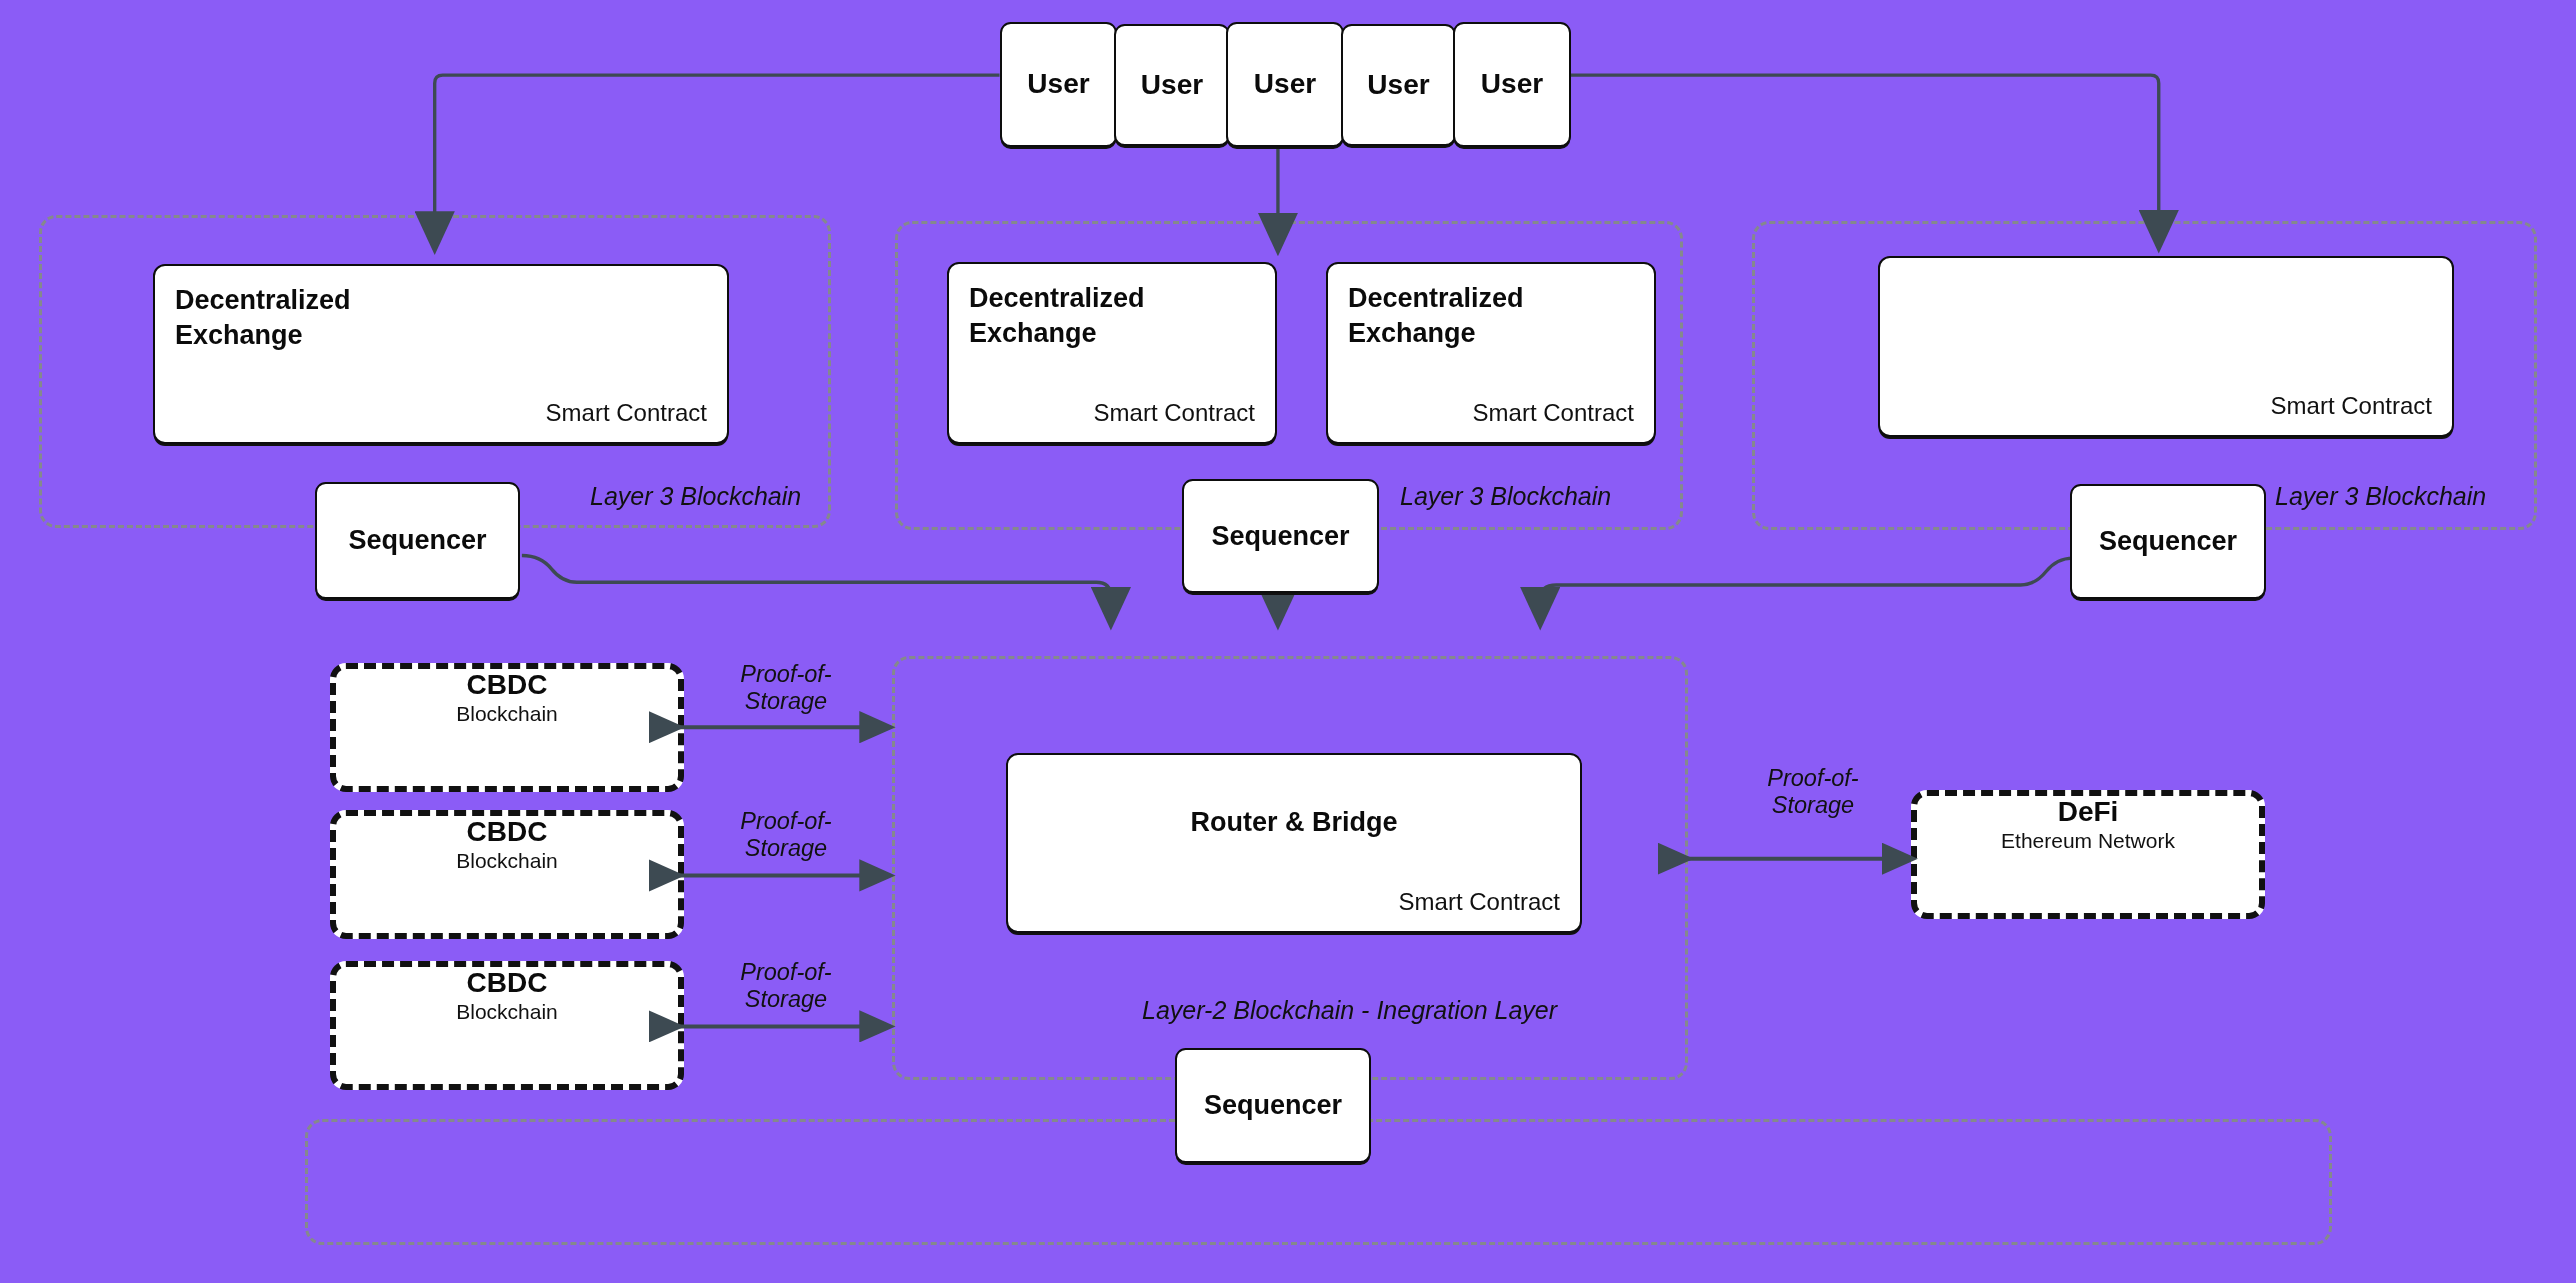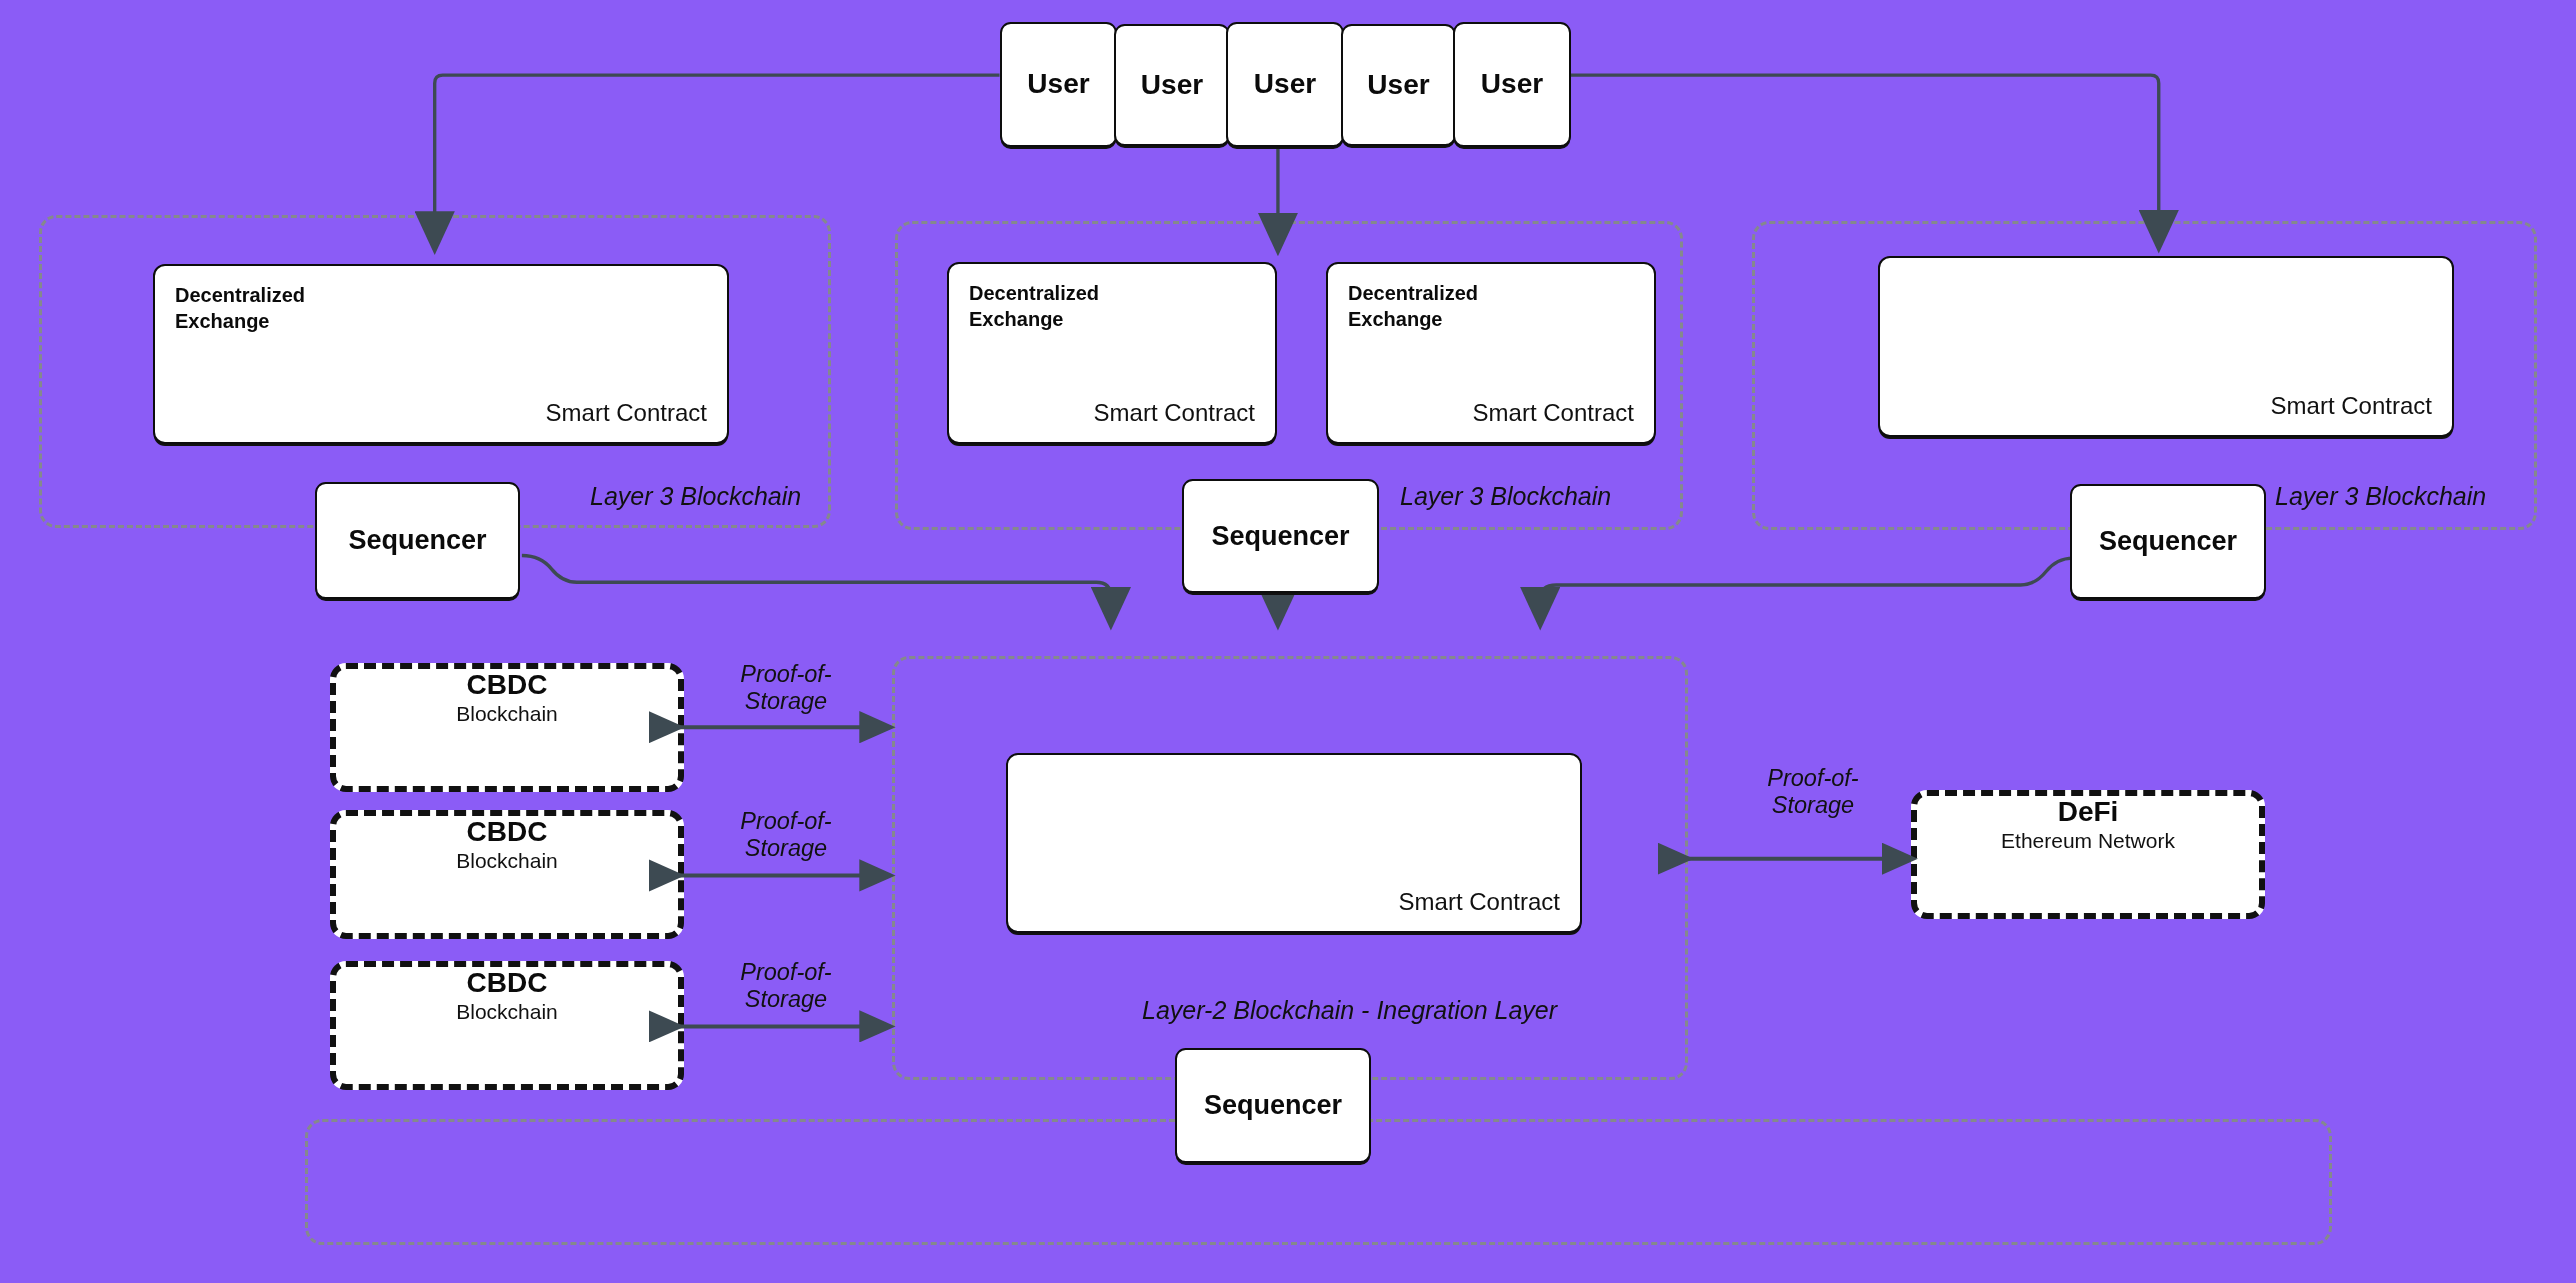"Decentralized" .node .title { font-size: 20px -> 27px }
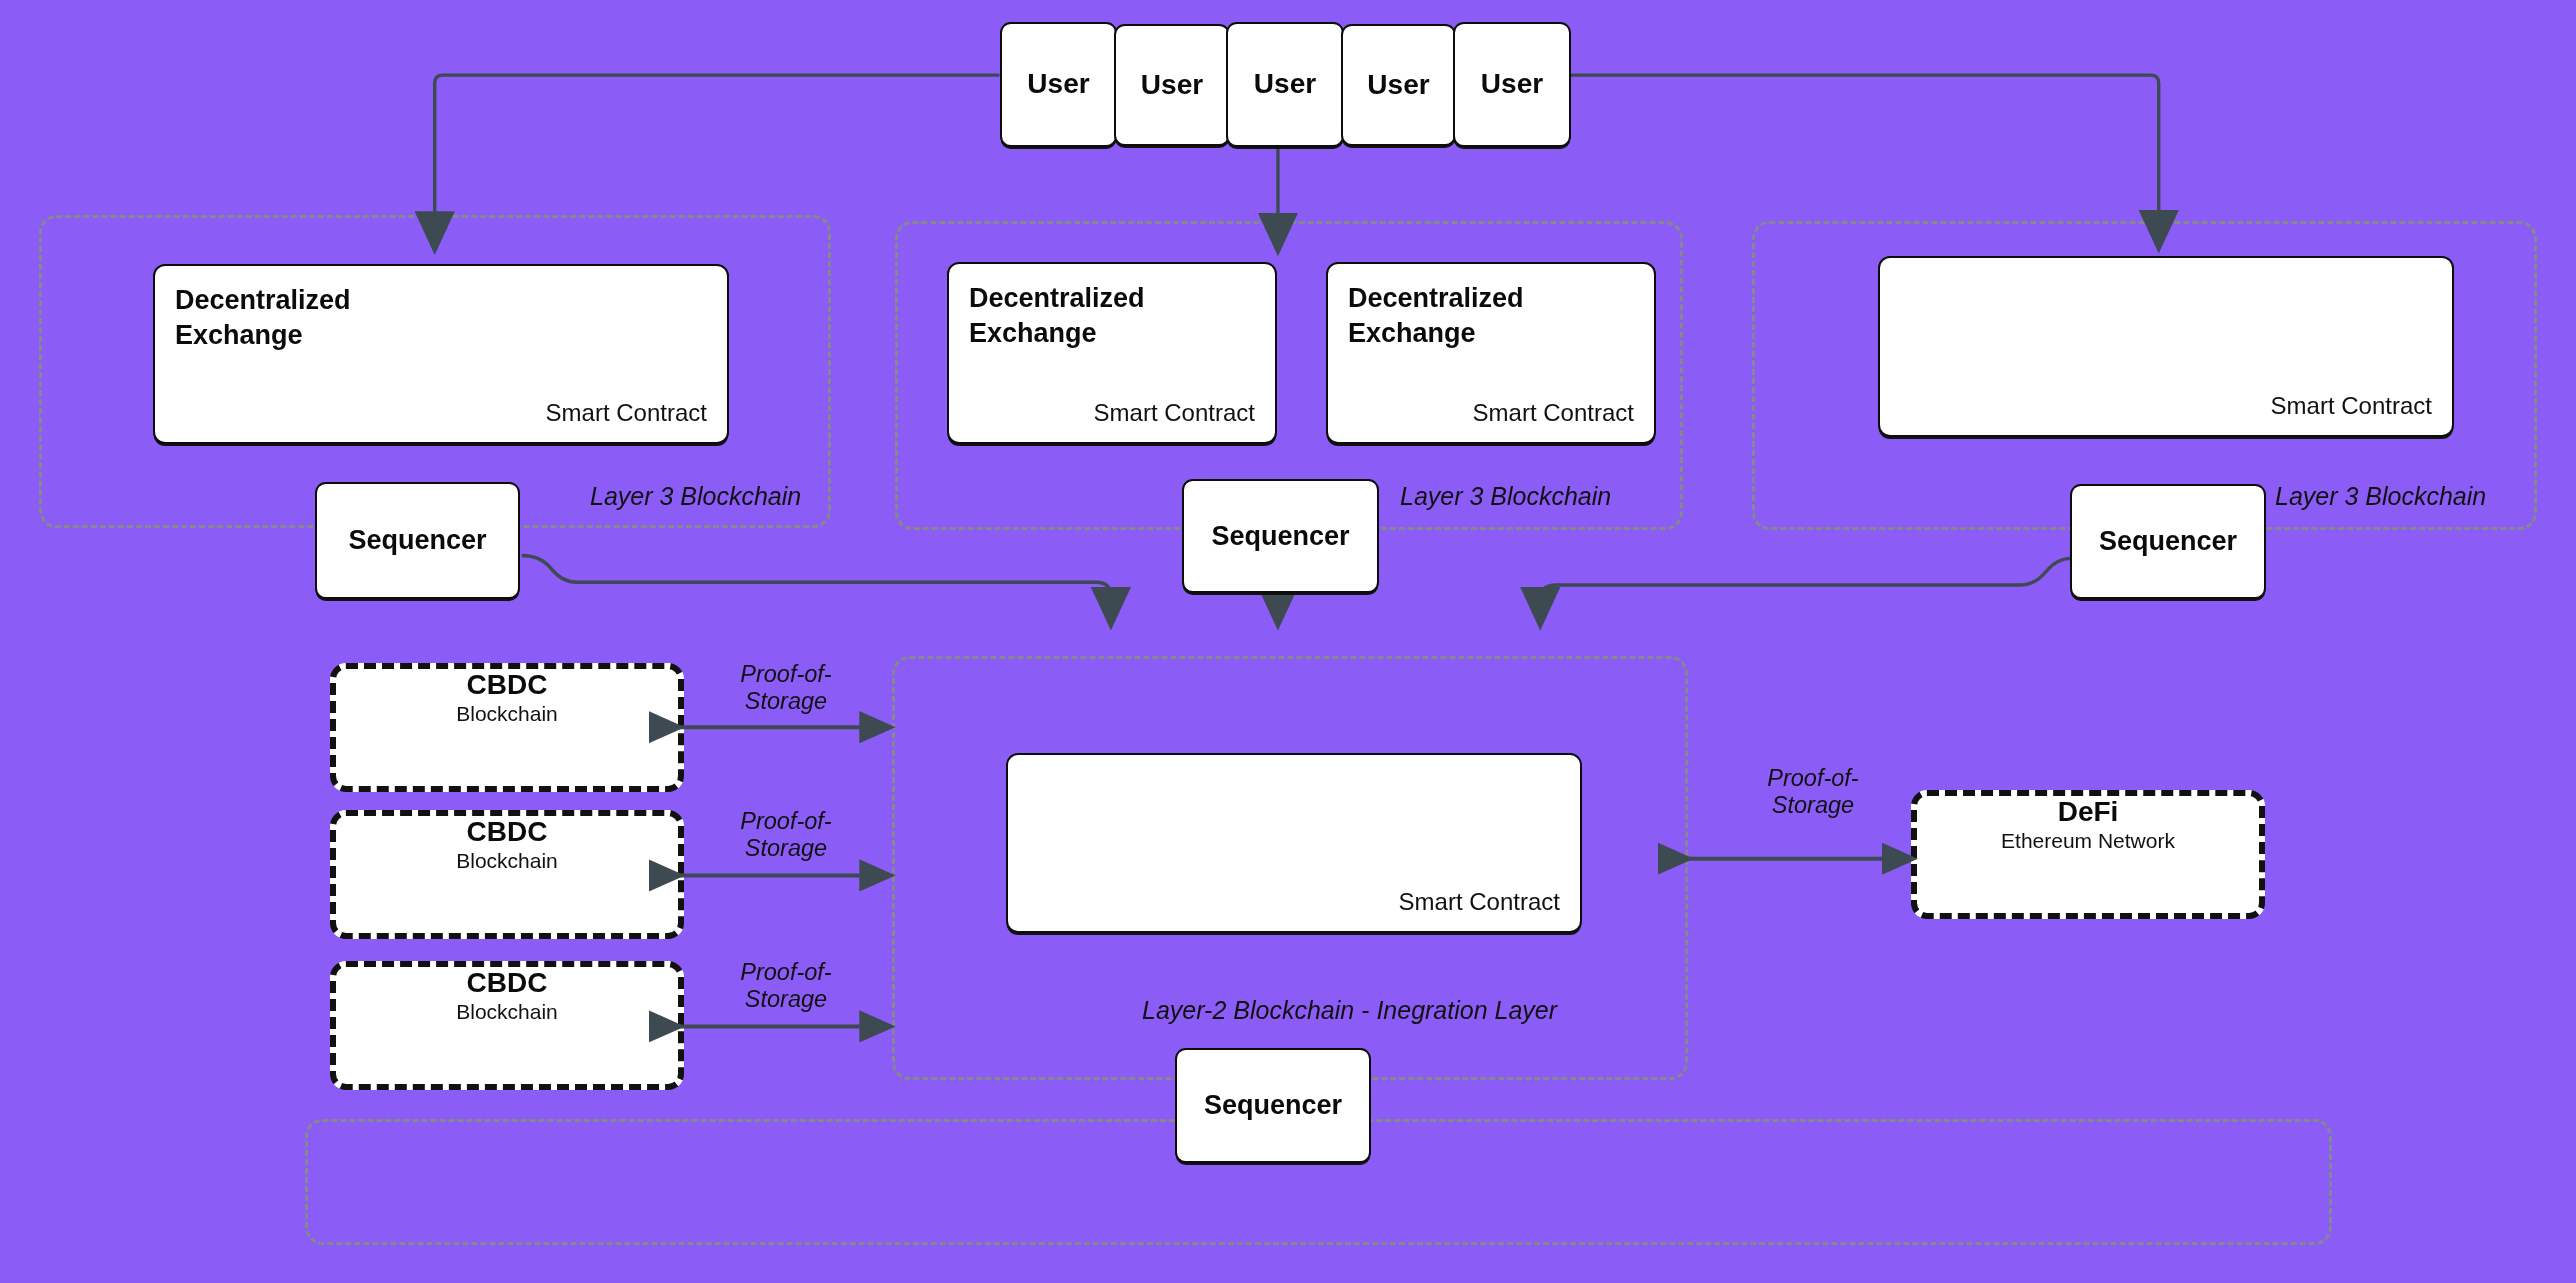"Router & Bridge" div.title { html: none -> <div>Router &amp; Bridge</div> }
